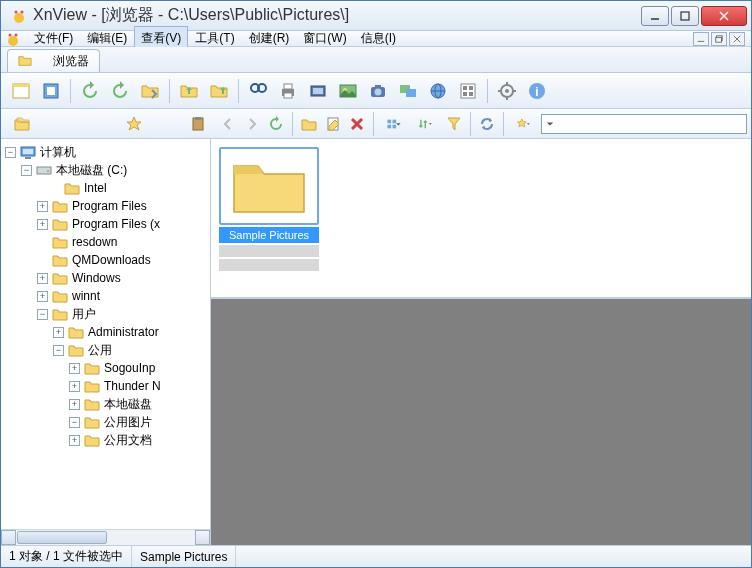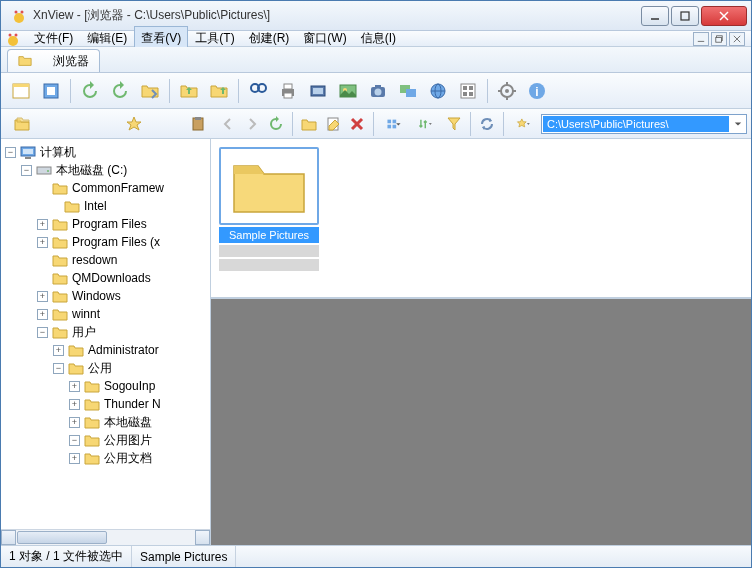"XnView - [浏览器 -" .titlebar .title { font-size: 12px -> 16px }
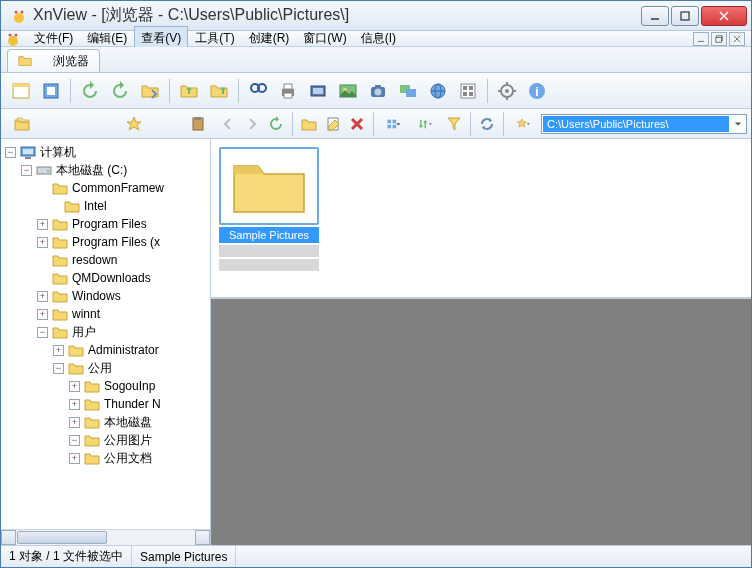"C:\Users\Public\Pictures\" span.path { html: <span>C:\Users\Public\Pictures\</span> -> none }
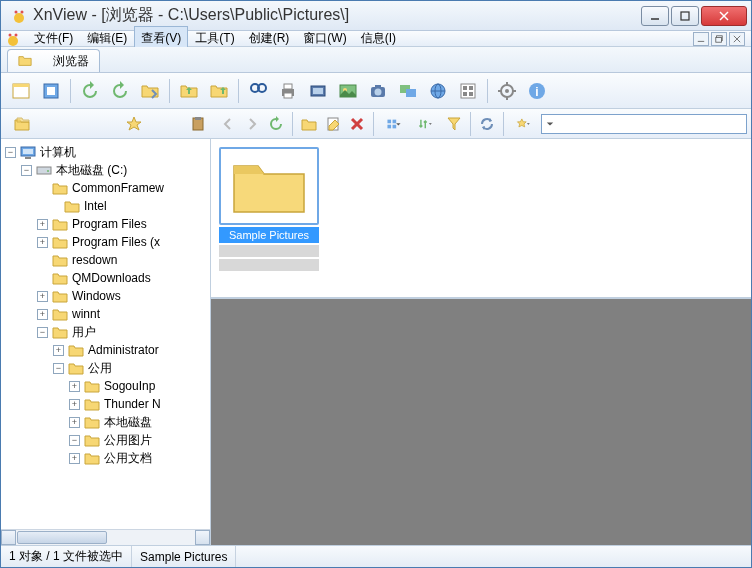"CommonFramew" div.tree-node { html: <div> <span></span> <span><svg> <path></path> </svg></span> <span>CommonFramew</span> </div> -> none }
